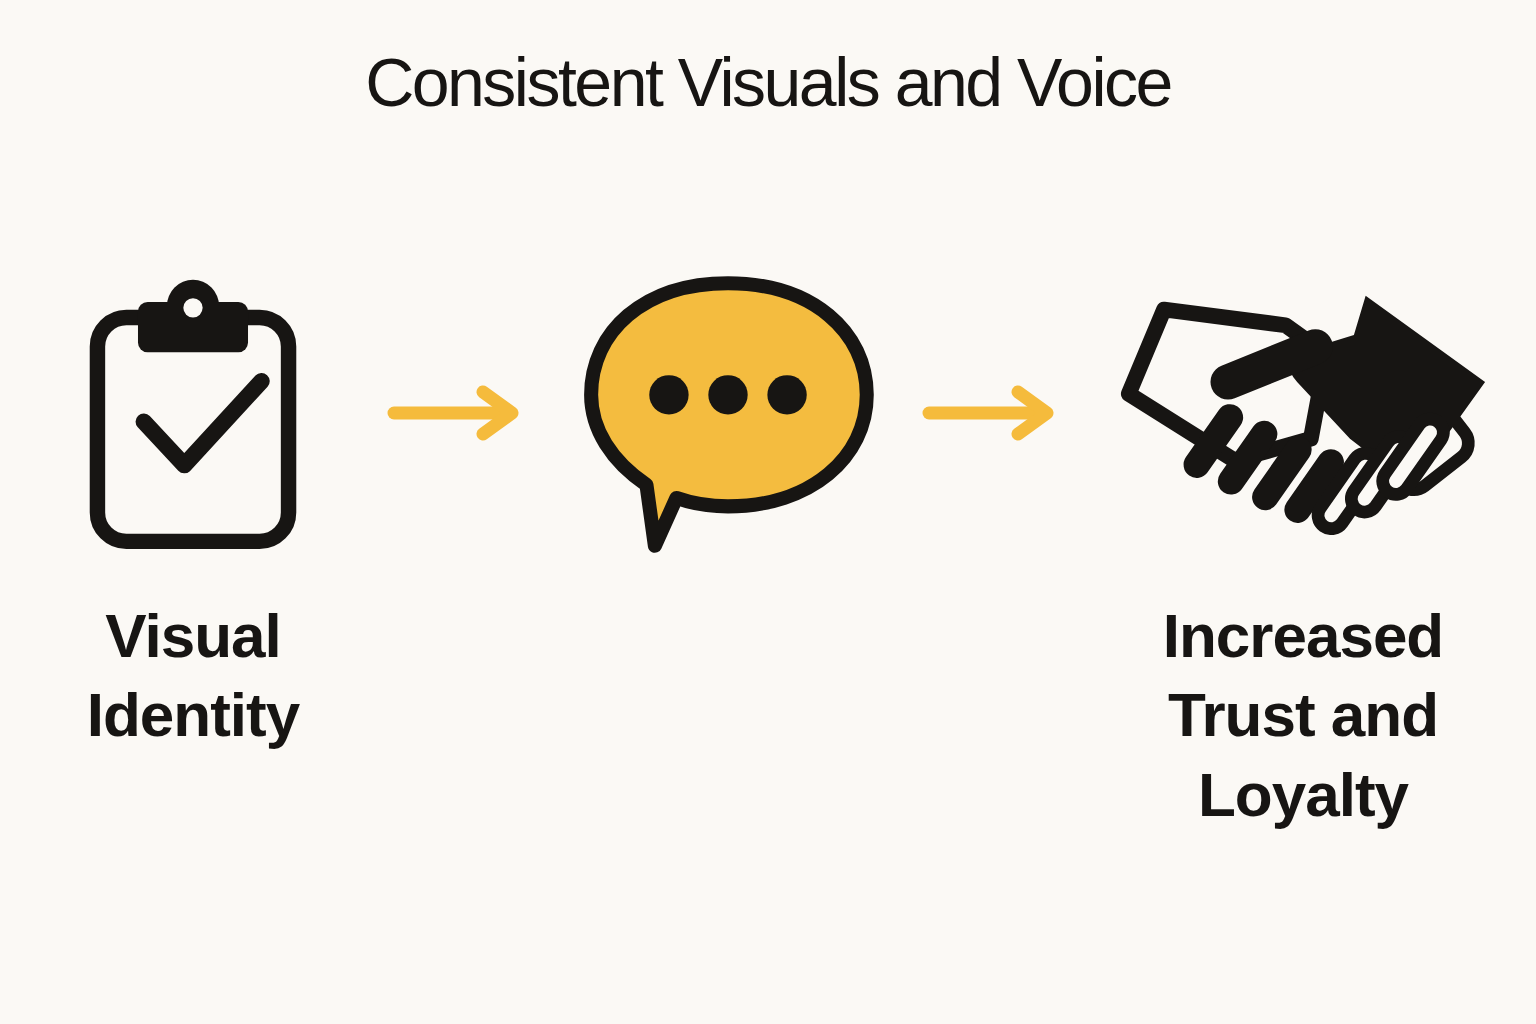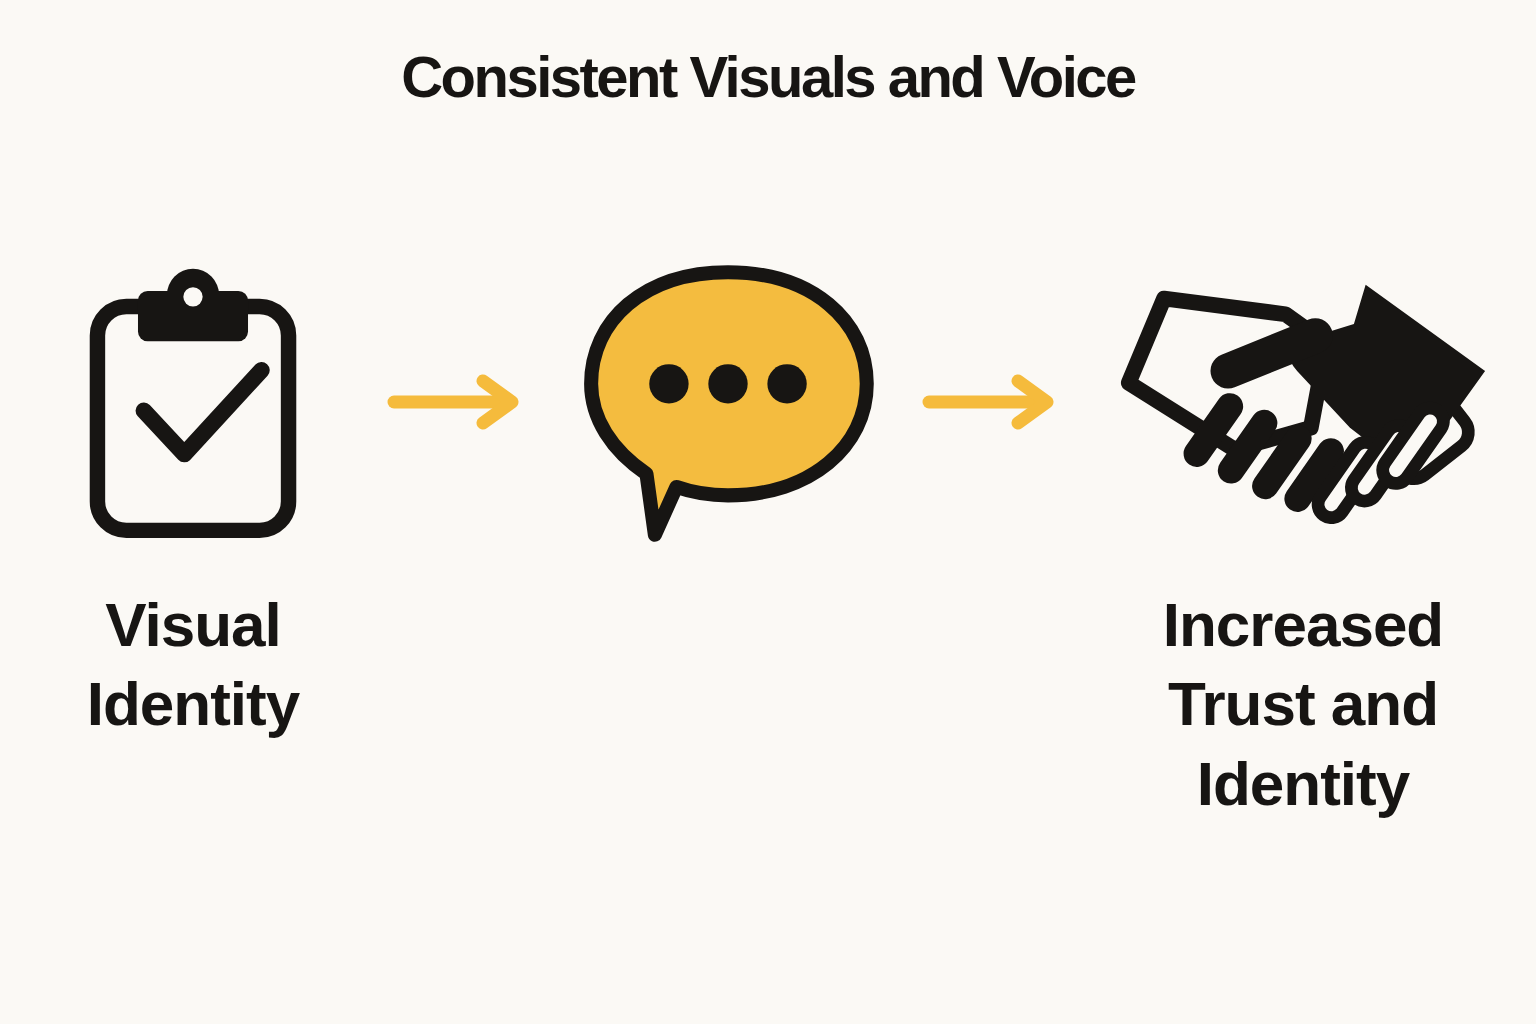"Consistent Visuals and Voice" .page-title { font-size: 58px -> 68px; font-weight: bold -> normal }
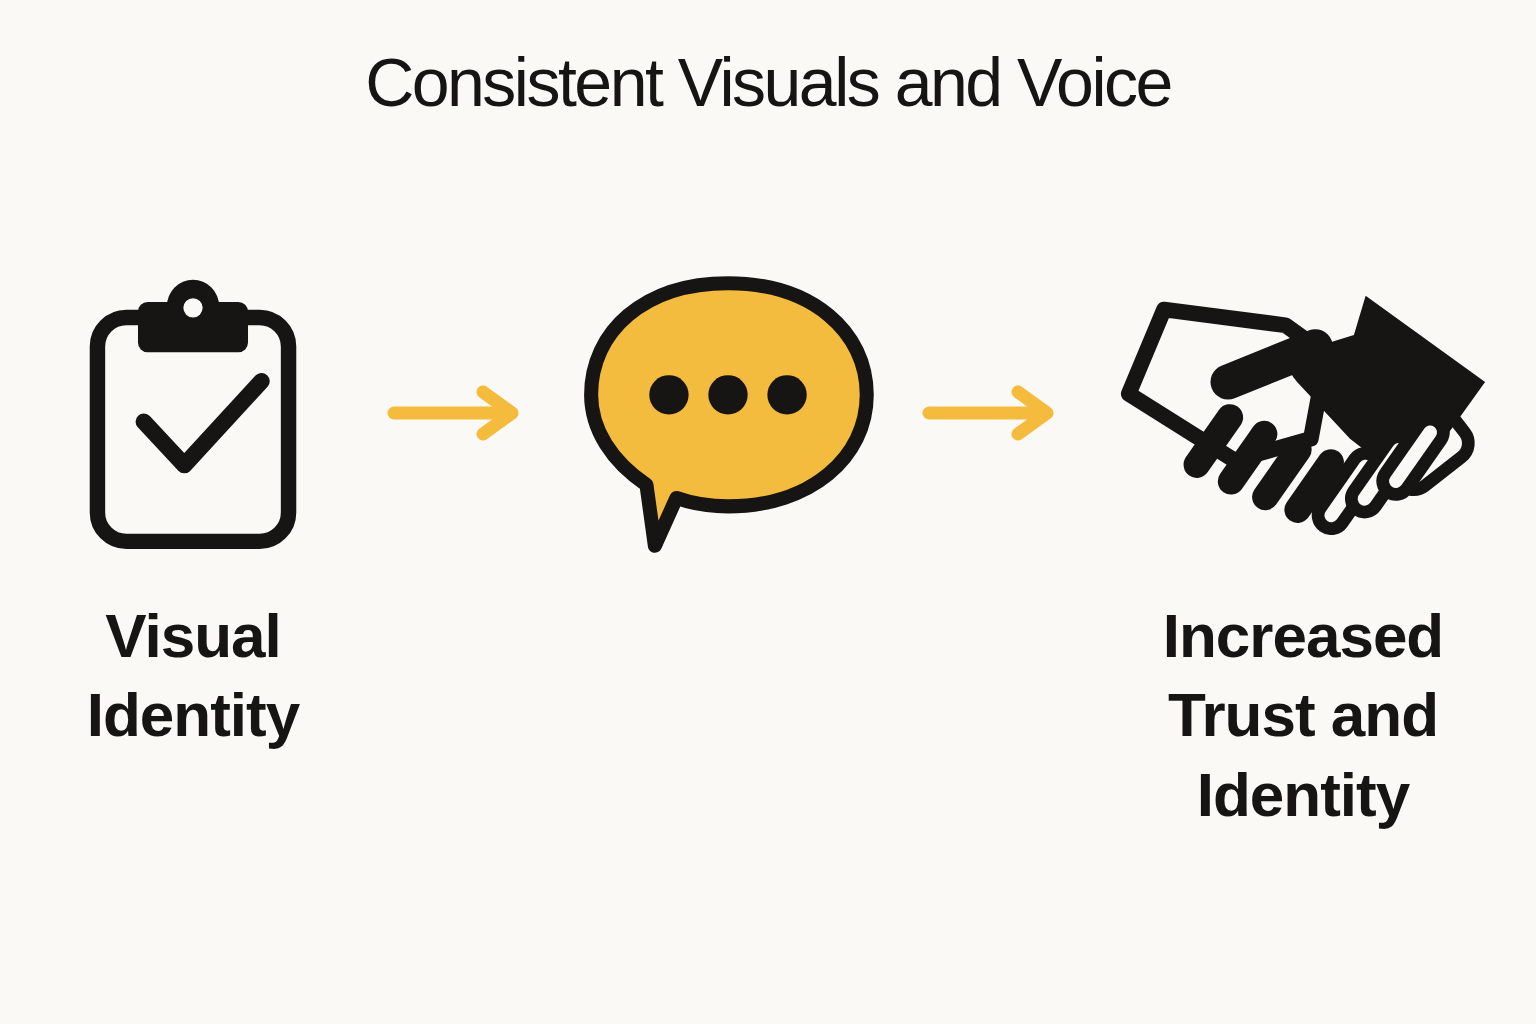"Increased" div.step-label { text: Identity -> Loyalty }
